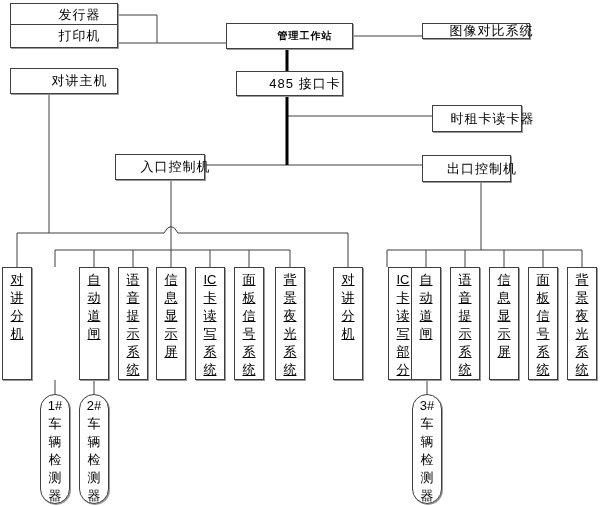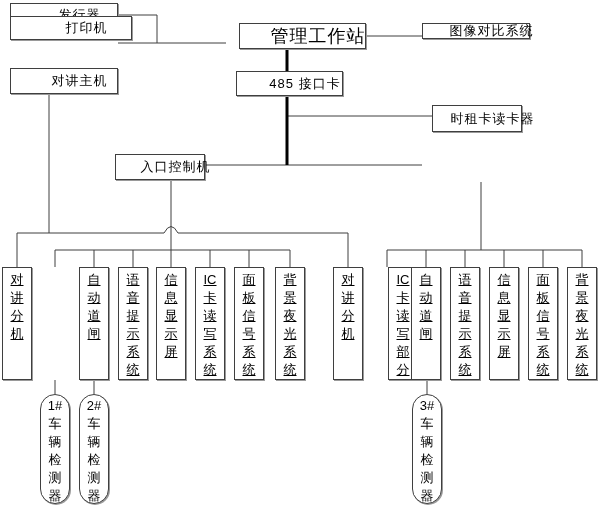"打印机" div.box { top: 16px -> 24px; width: 122px -> 108px }
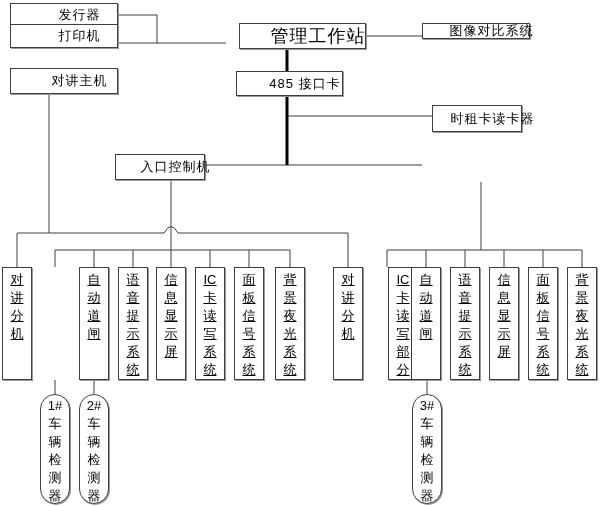"管理工作站" .bold { font-size: 18px -> 10px; font-weight: normal -> bold; margin-left: 13px -> none }
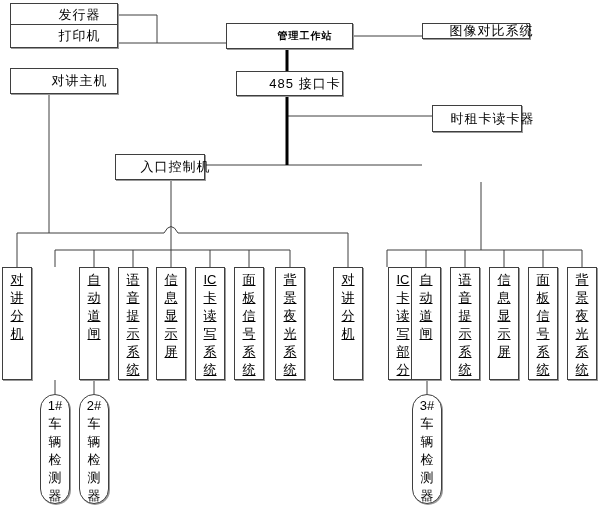"出口控制机" div.box { html: none -> <div>出口控制机</div> }
